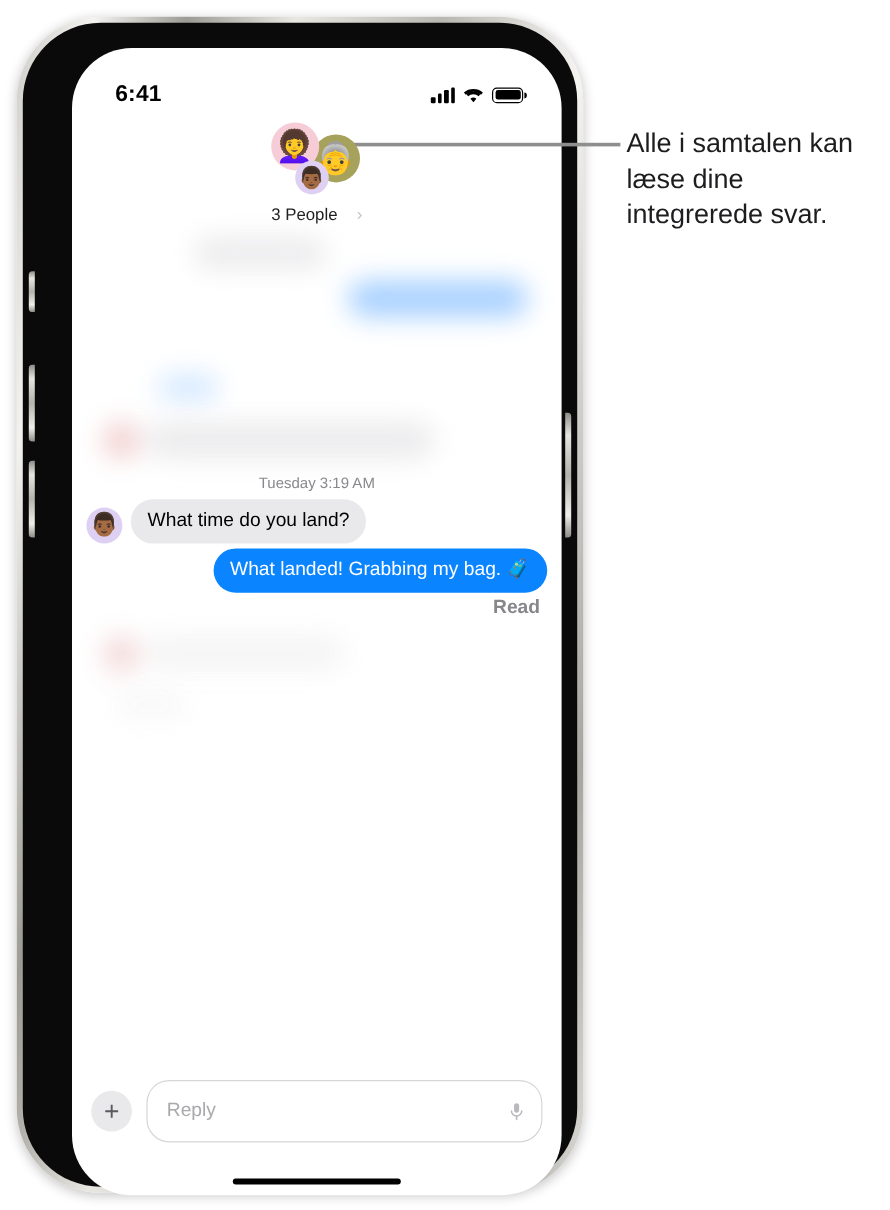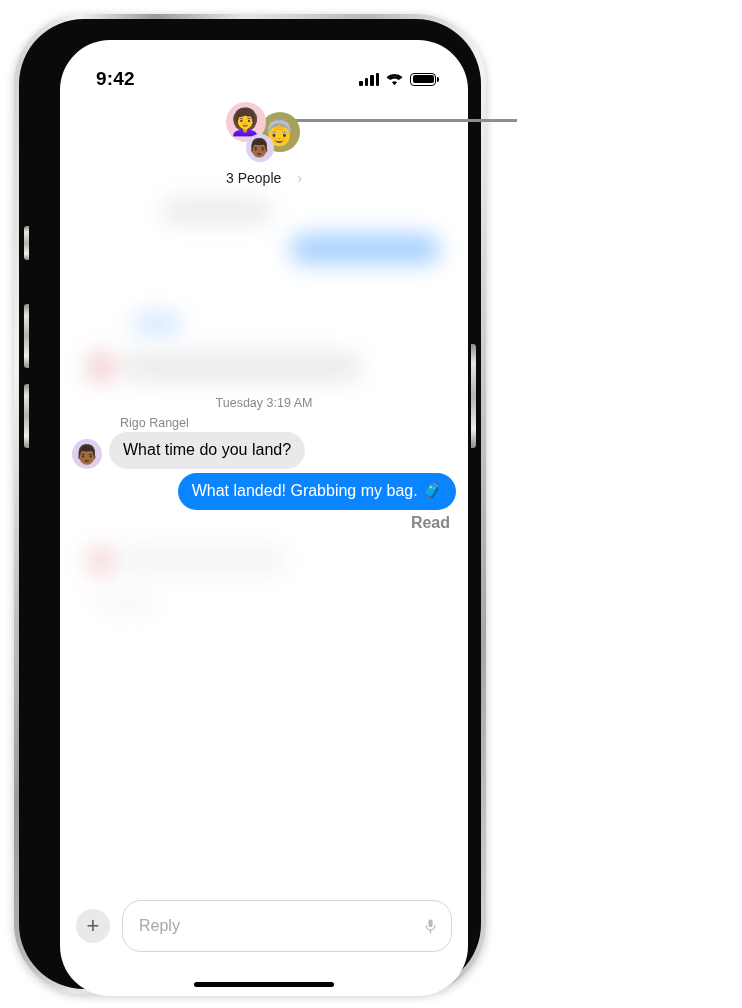"9:42" div.status-time { text: 9:42 -> 6:41 }
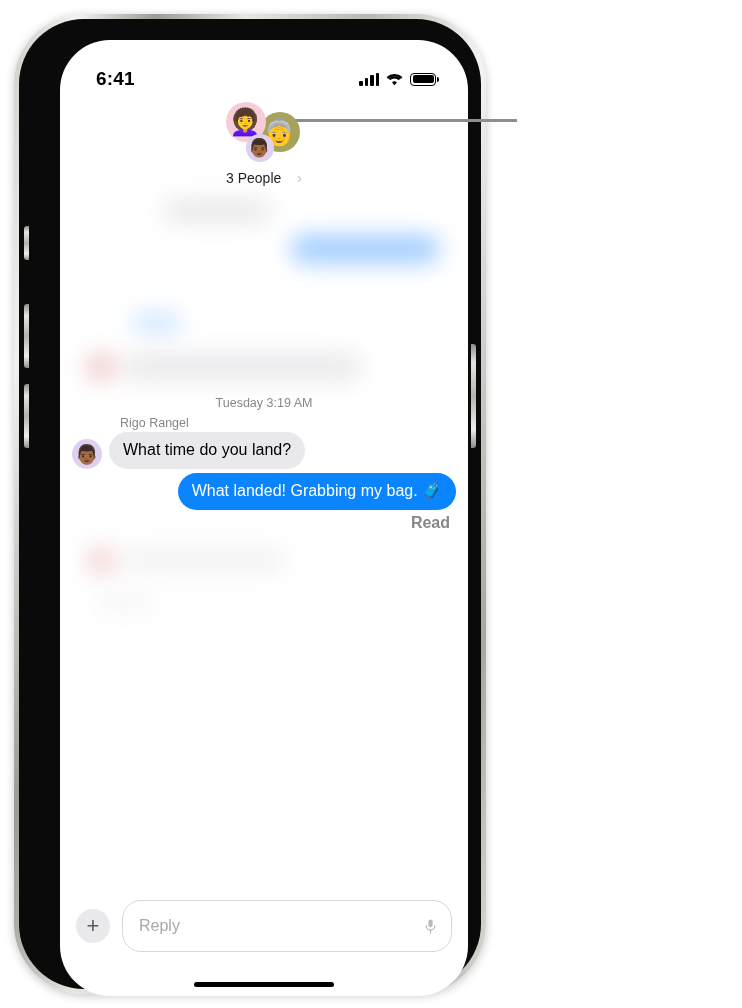"Alle i samtalen kan læse" div.callout { html: none -> <div>Alle i samtalen kan læse dine integrerede svar.</div> }
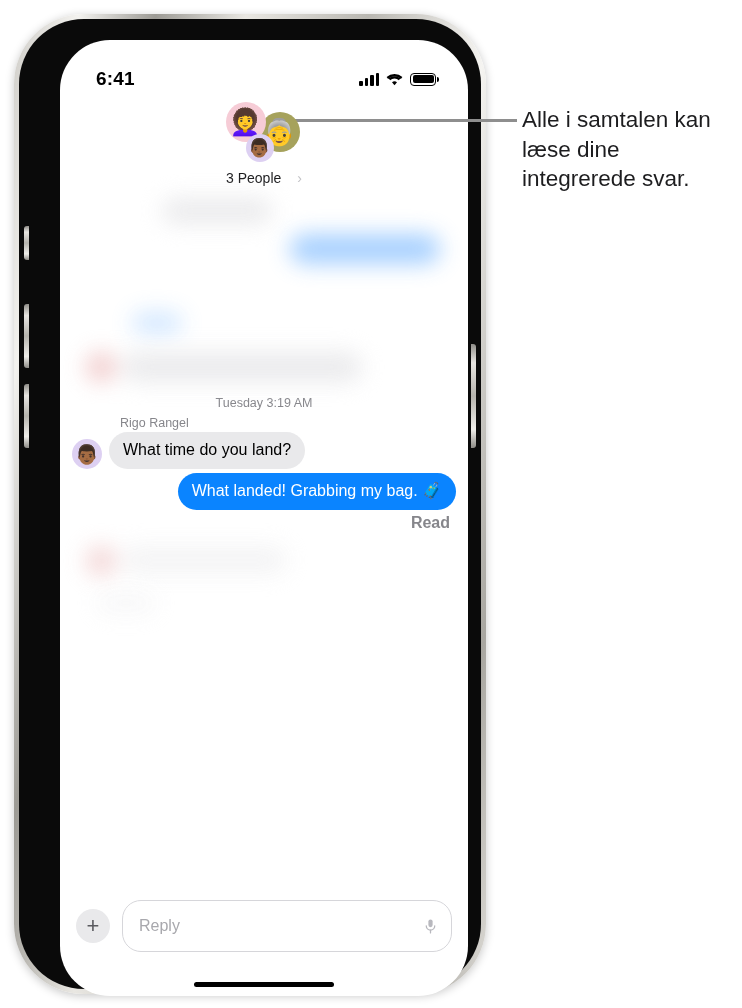"Rigo Rangel" div.sender-name { html: <div>Rigo Rangel</div> -> none }
